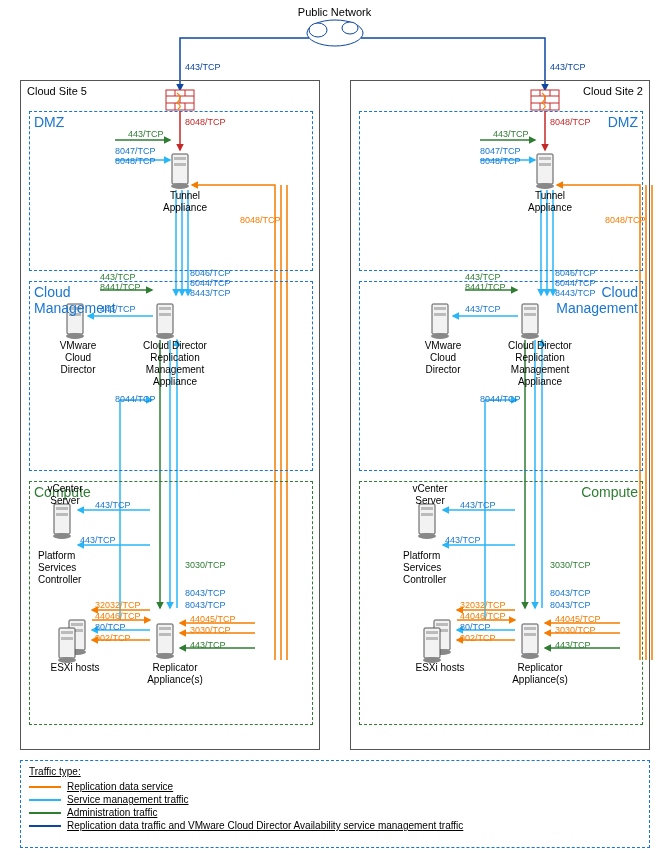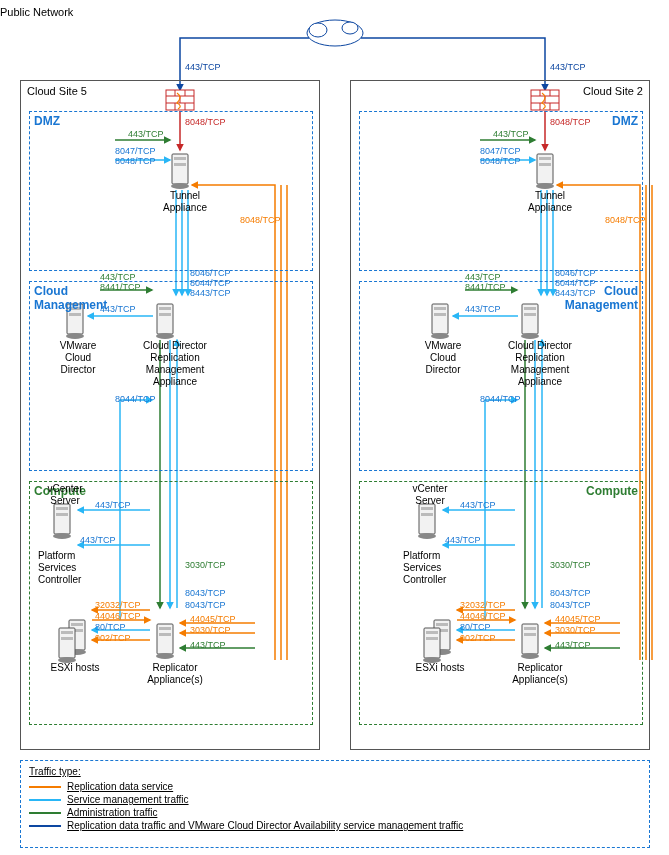"Public Network" div.abs { text-align: none -> center }
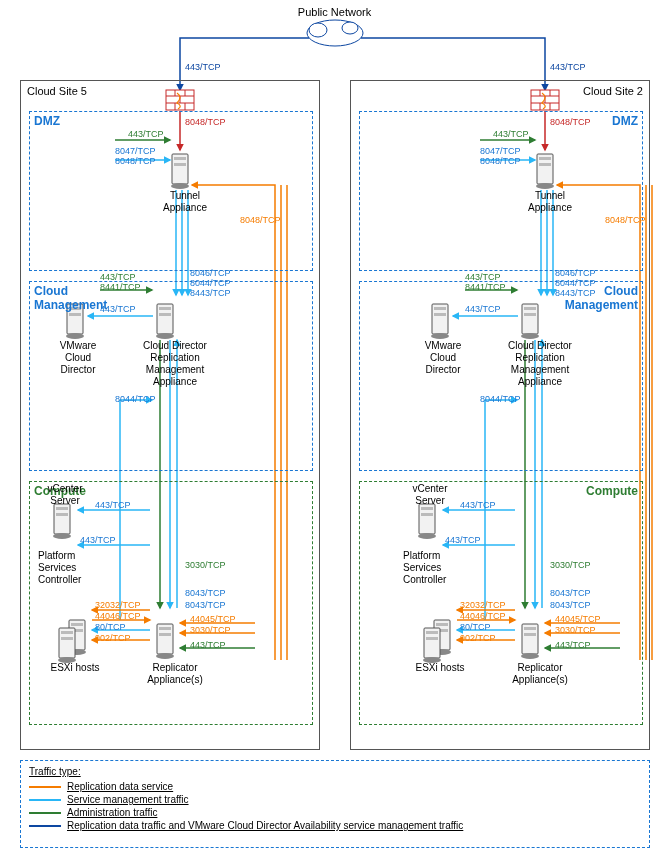"DMZ" .zone-label { font-size: 12px -> 14px; font-weight: bold -> none }
